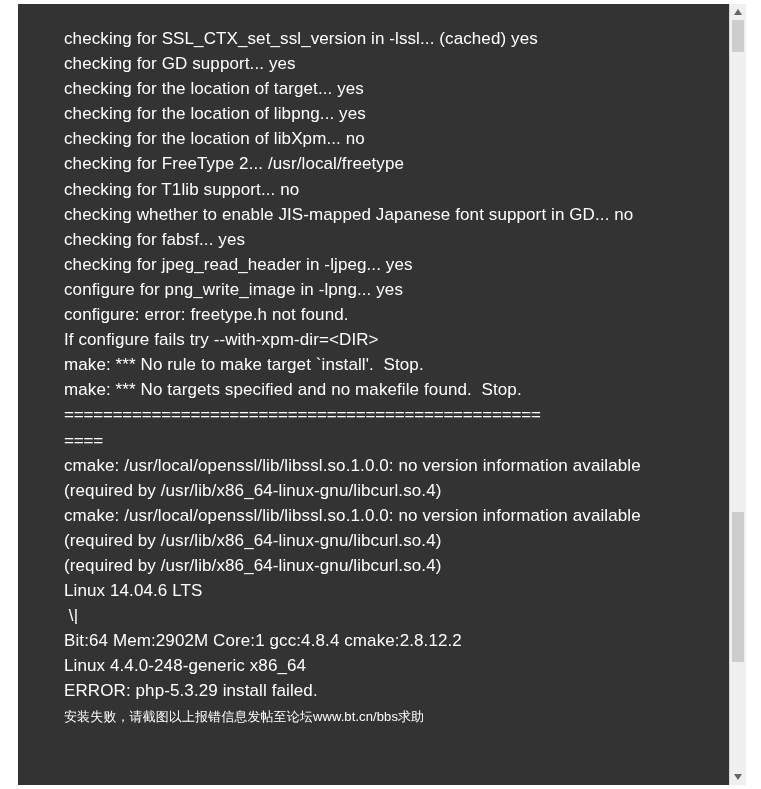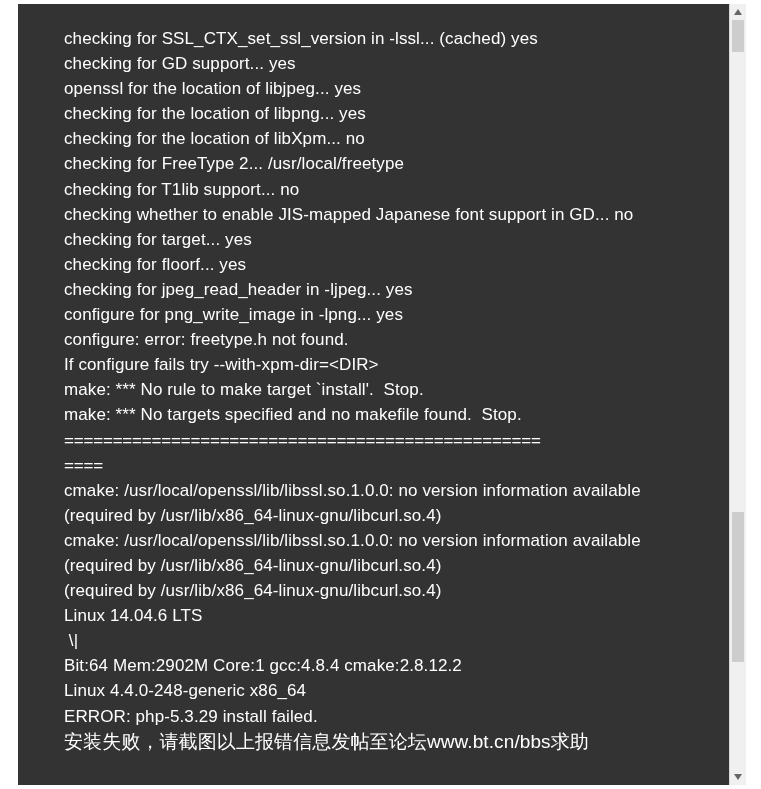"openssl for the location of" div.log-line { text: openssl for the location of libjpeg -> checking for the location of target }
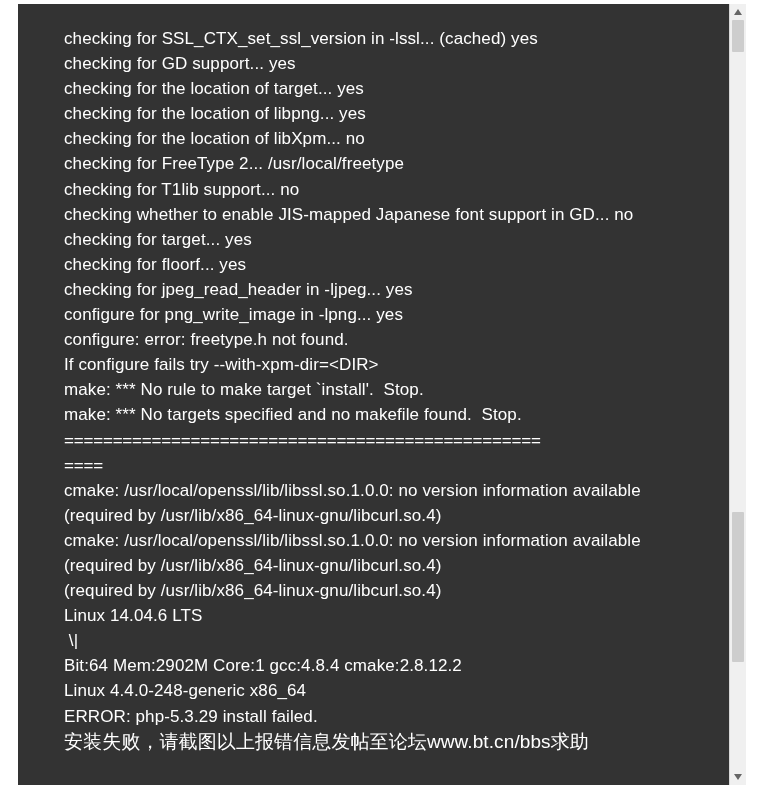"checking for target... yes" div.log-line { text: target -> fabsf }
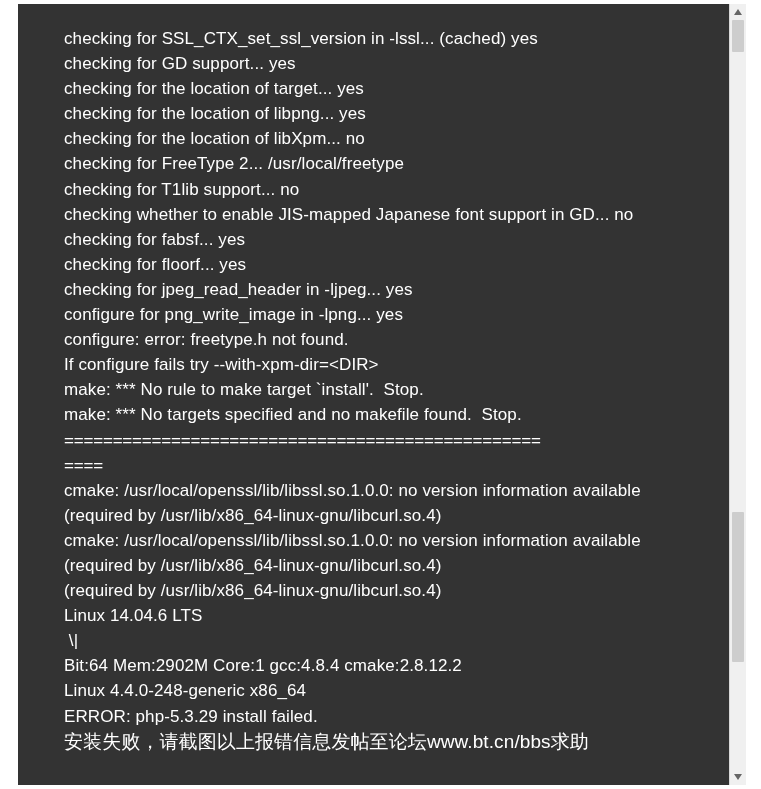"checking for floorf... yes" div.log-line { html: <div>checking for floorf... yes</div> -> none }
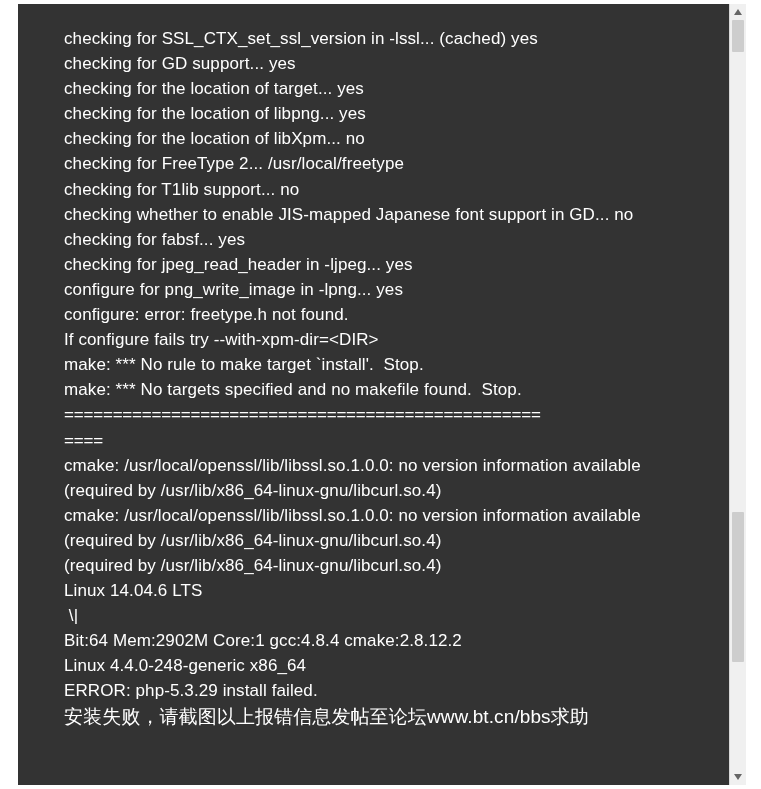"安装失败，请截图以上报错信息发帖至论坛www.bt.cn/bbs求助" .log-line.cn { font-size: 19px -> 13px }
